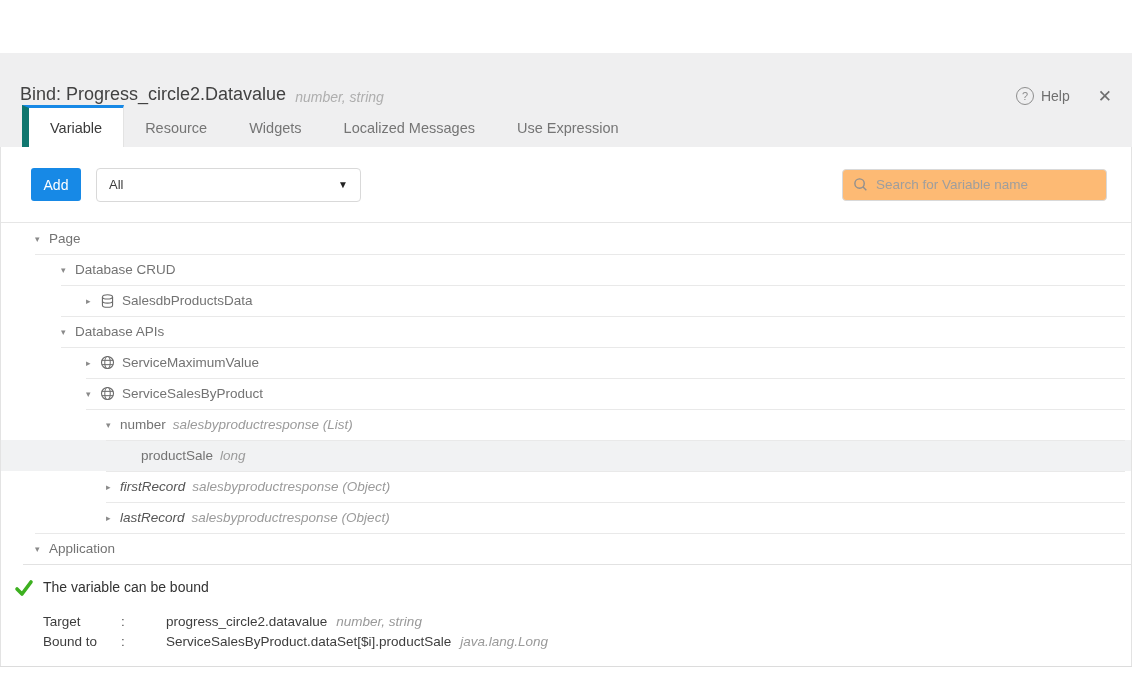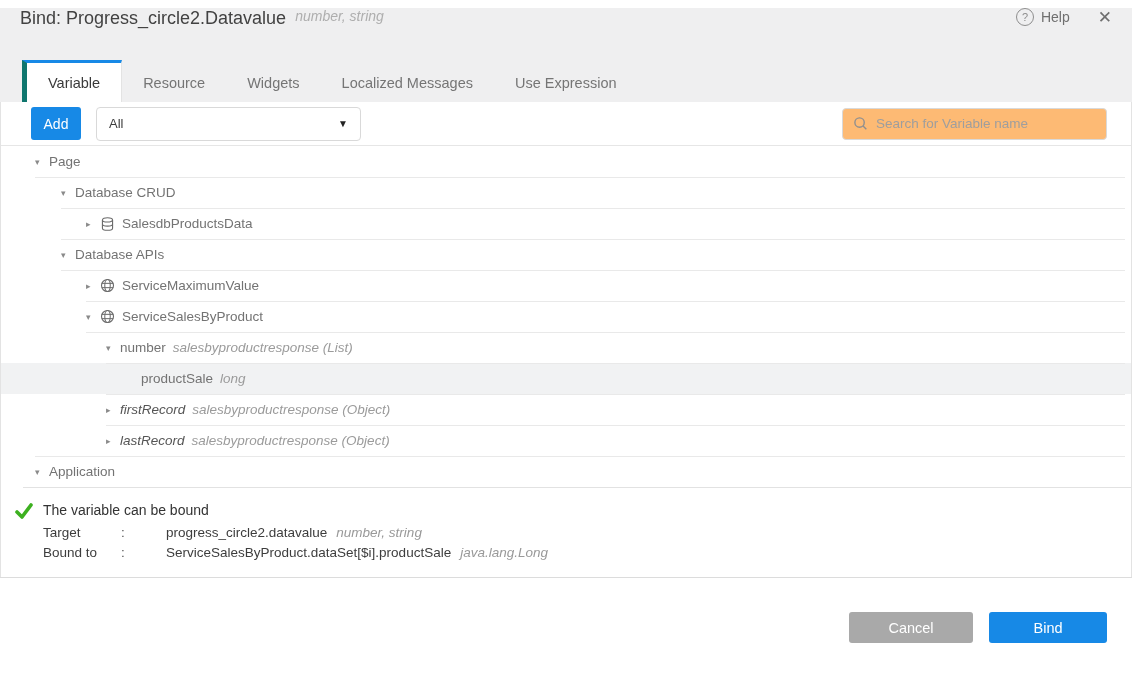"Bind: Progress_circle2.Datavalue" .header { align-items: flex-start -> flex-end; margin-top: none -> 45px }
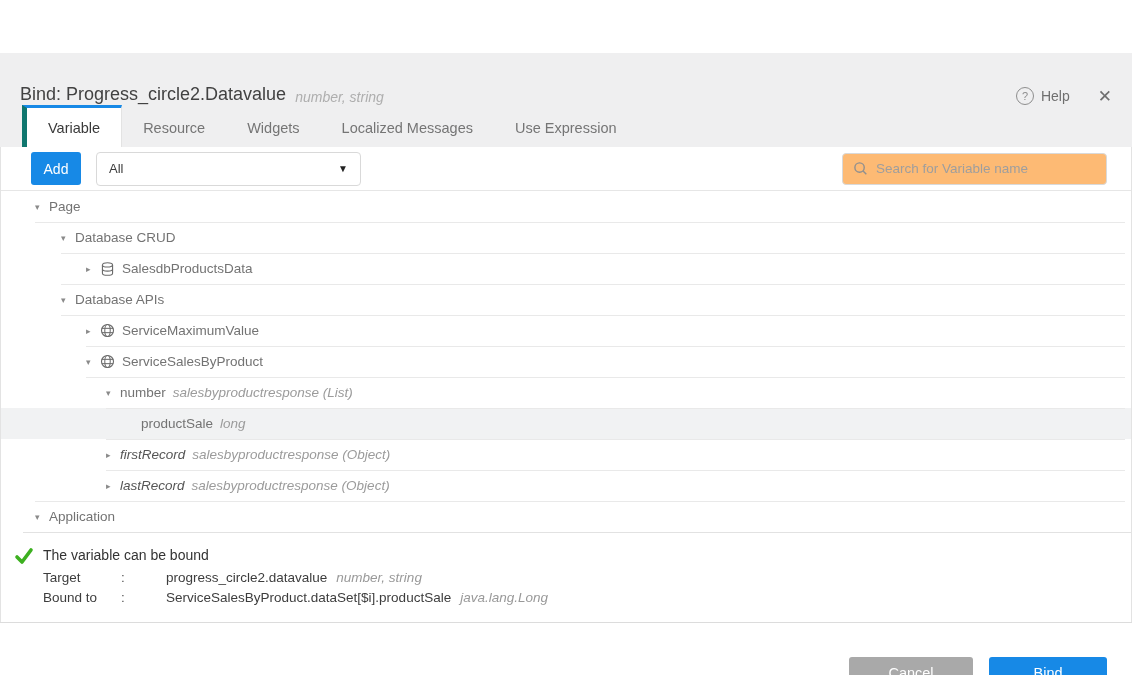"Variable" .tab.active { border-left: 5px solid #0f766e -> 7px solid #0f766e }
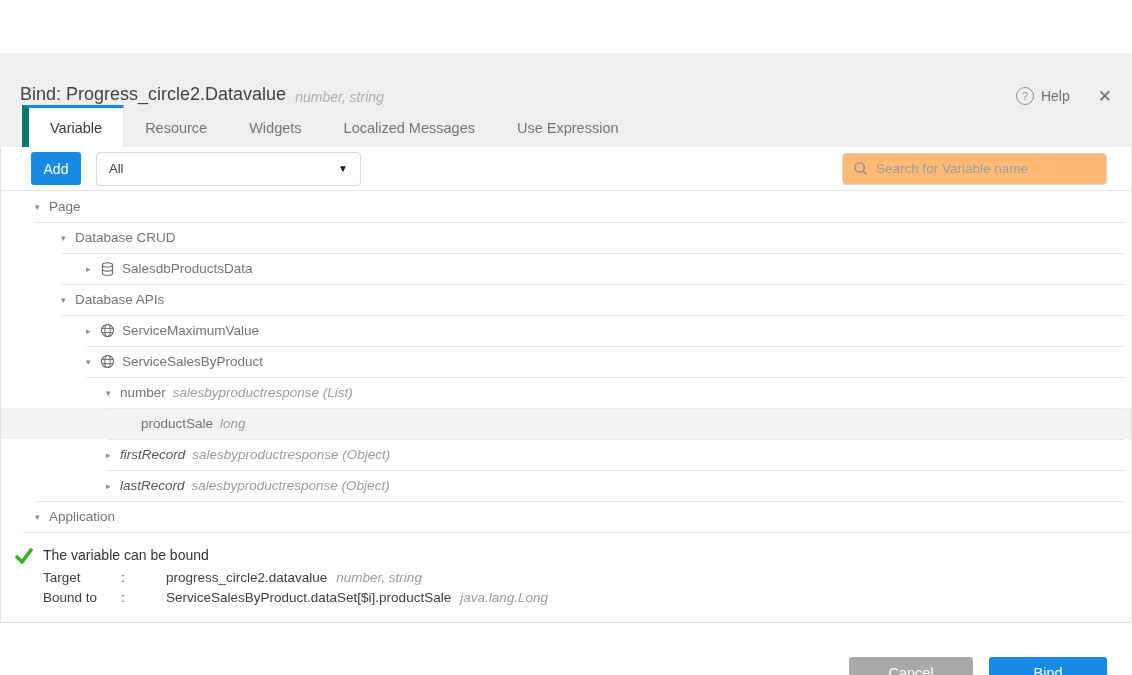"Add" .toolbar { height: 44px -> 76px }
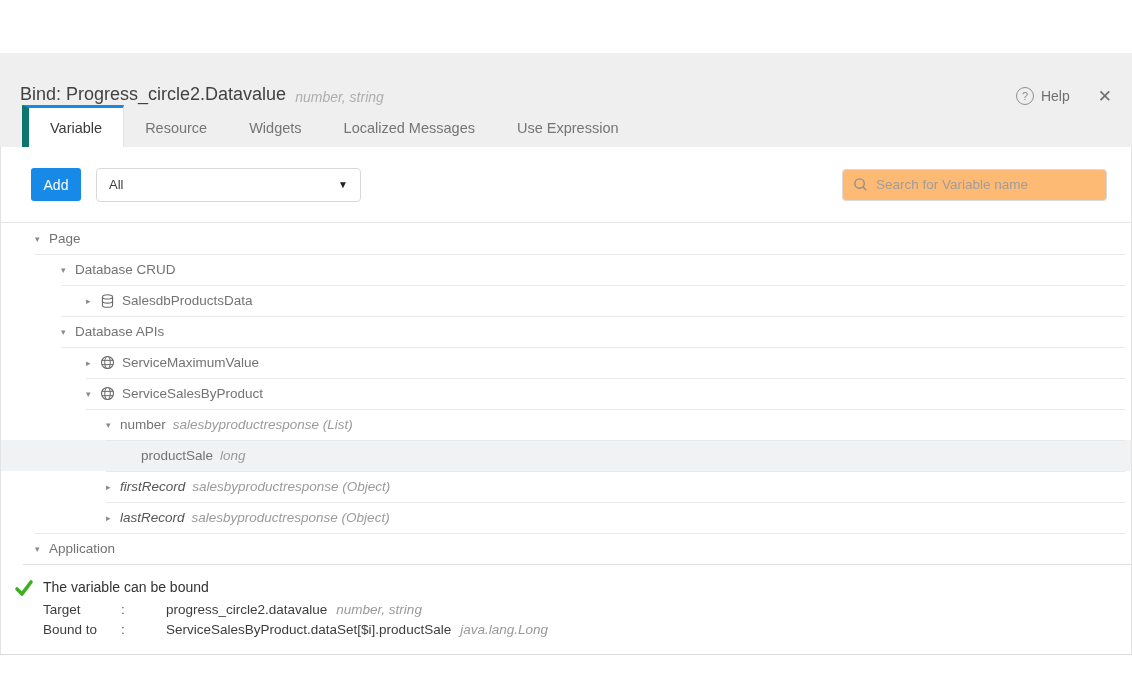"Target" .status-grid { margin-top: 2px -> 14px }
